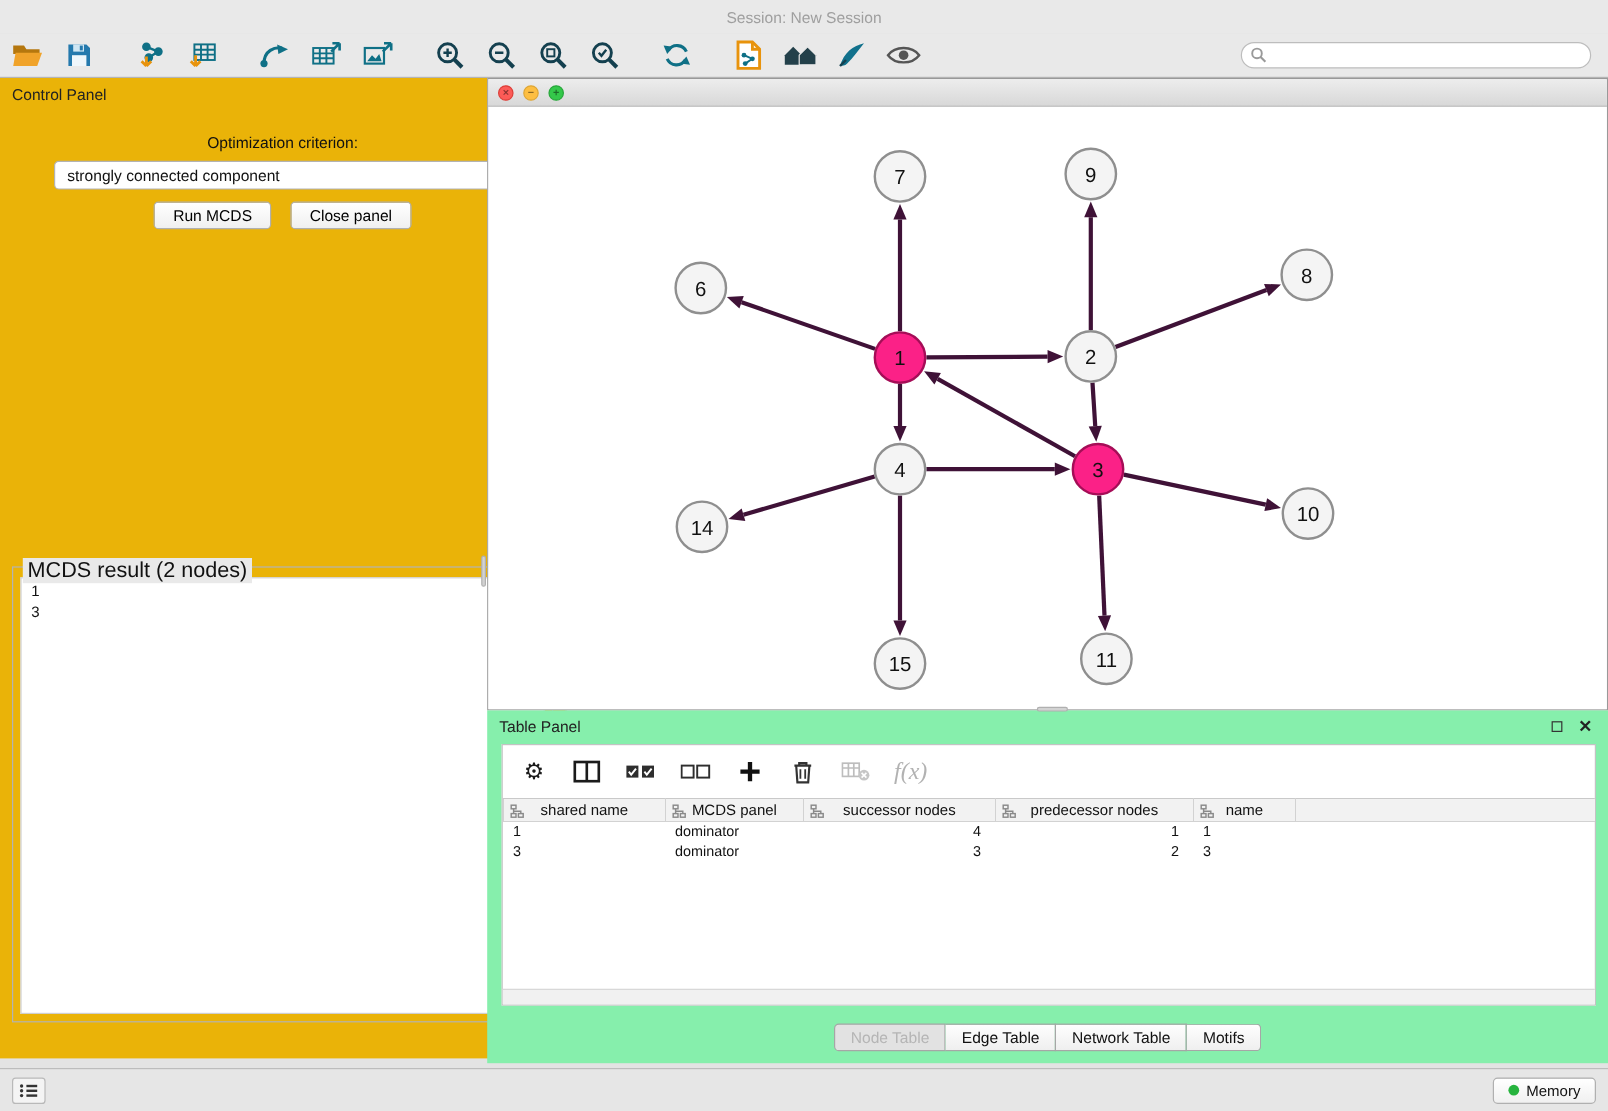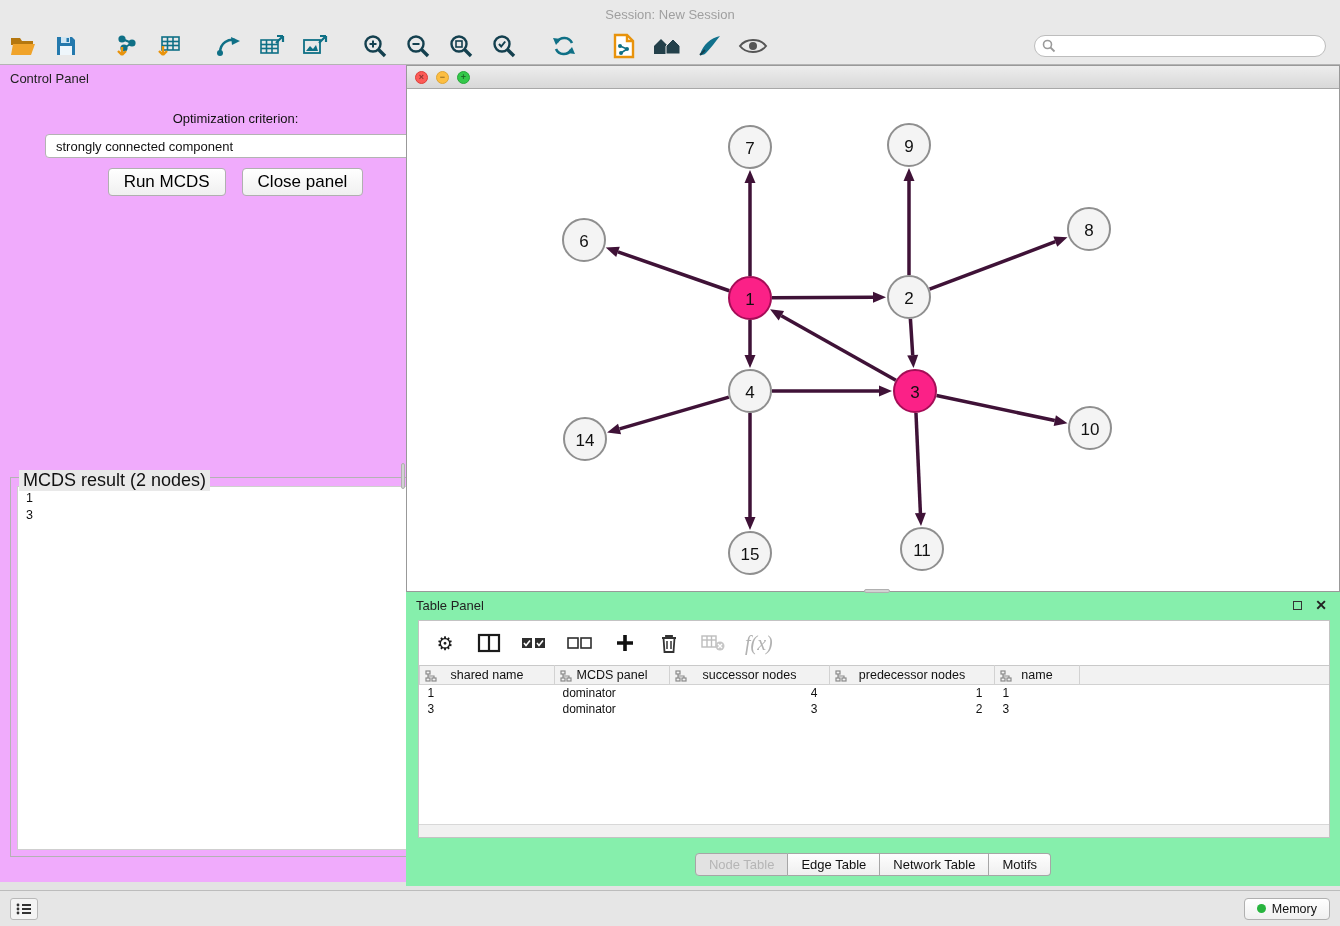"Control Panel" .control-panel { background: #f0abfc -> #eab308 }
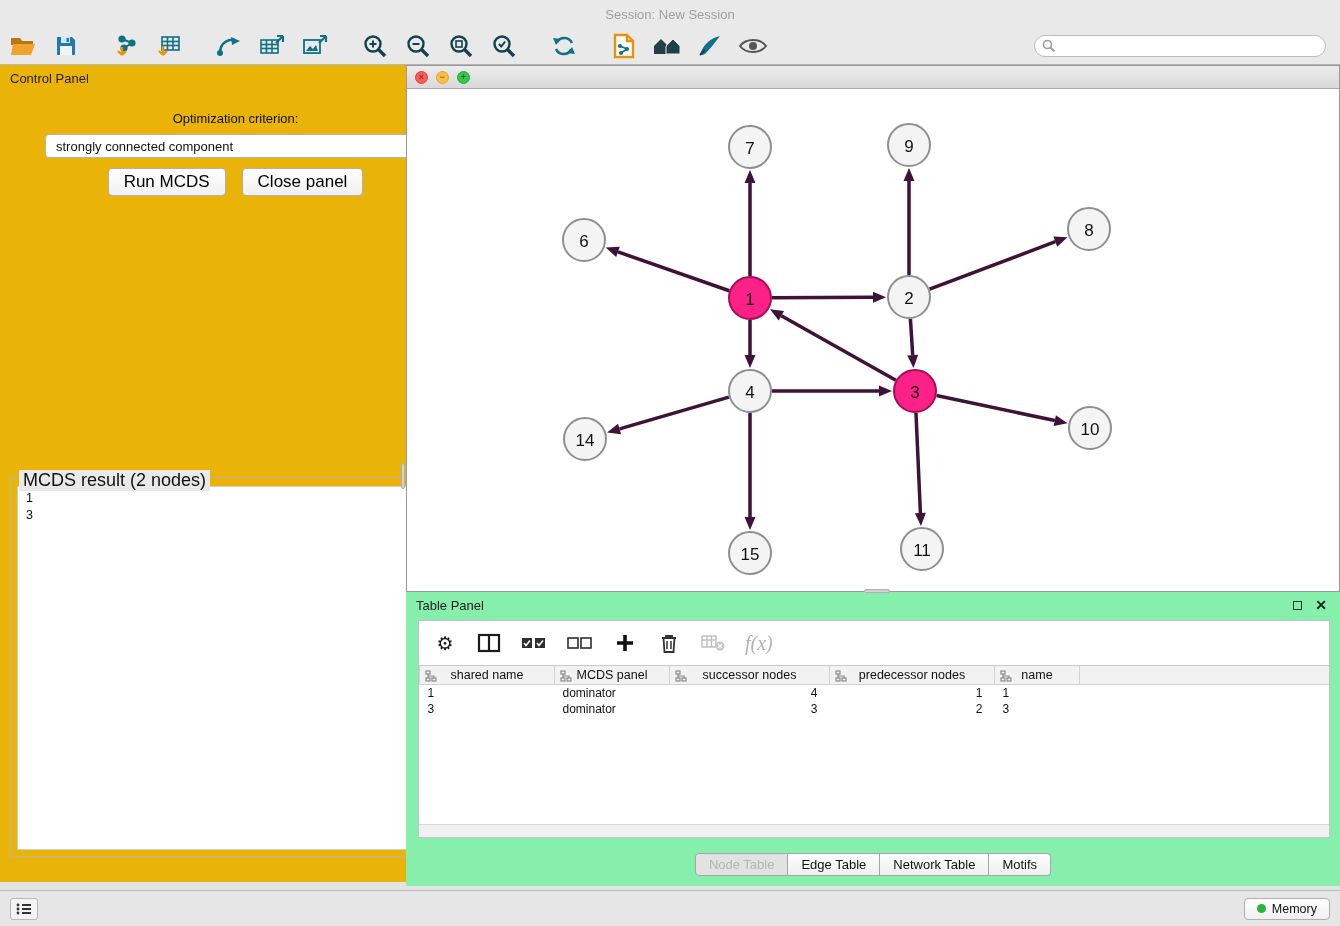"Run MCDS" .mac-btn { font-size: 17px -> 13px }
